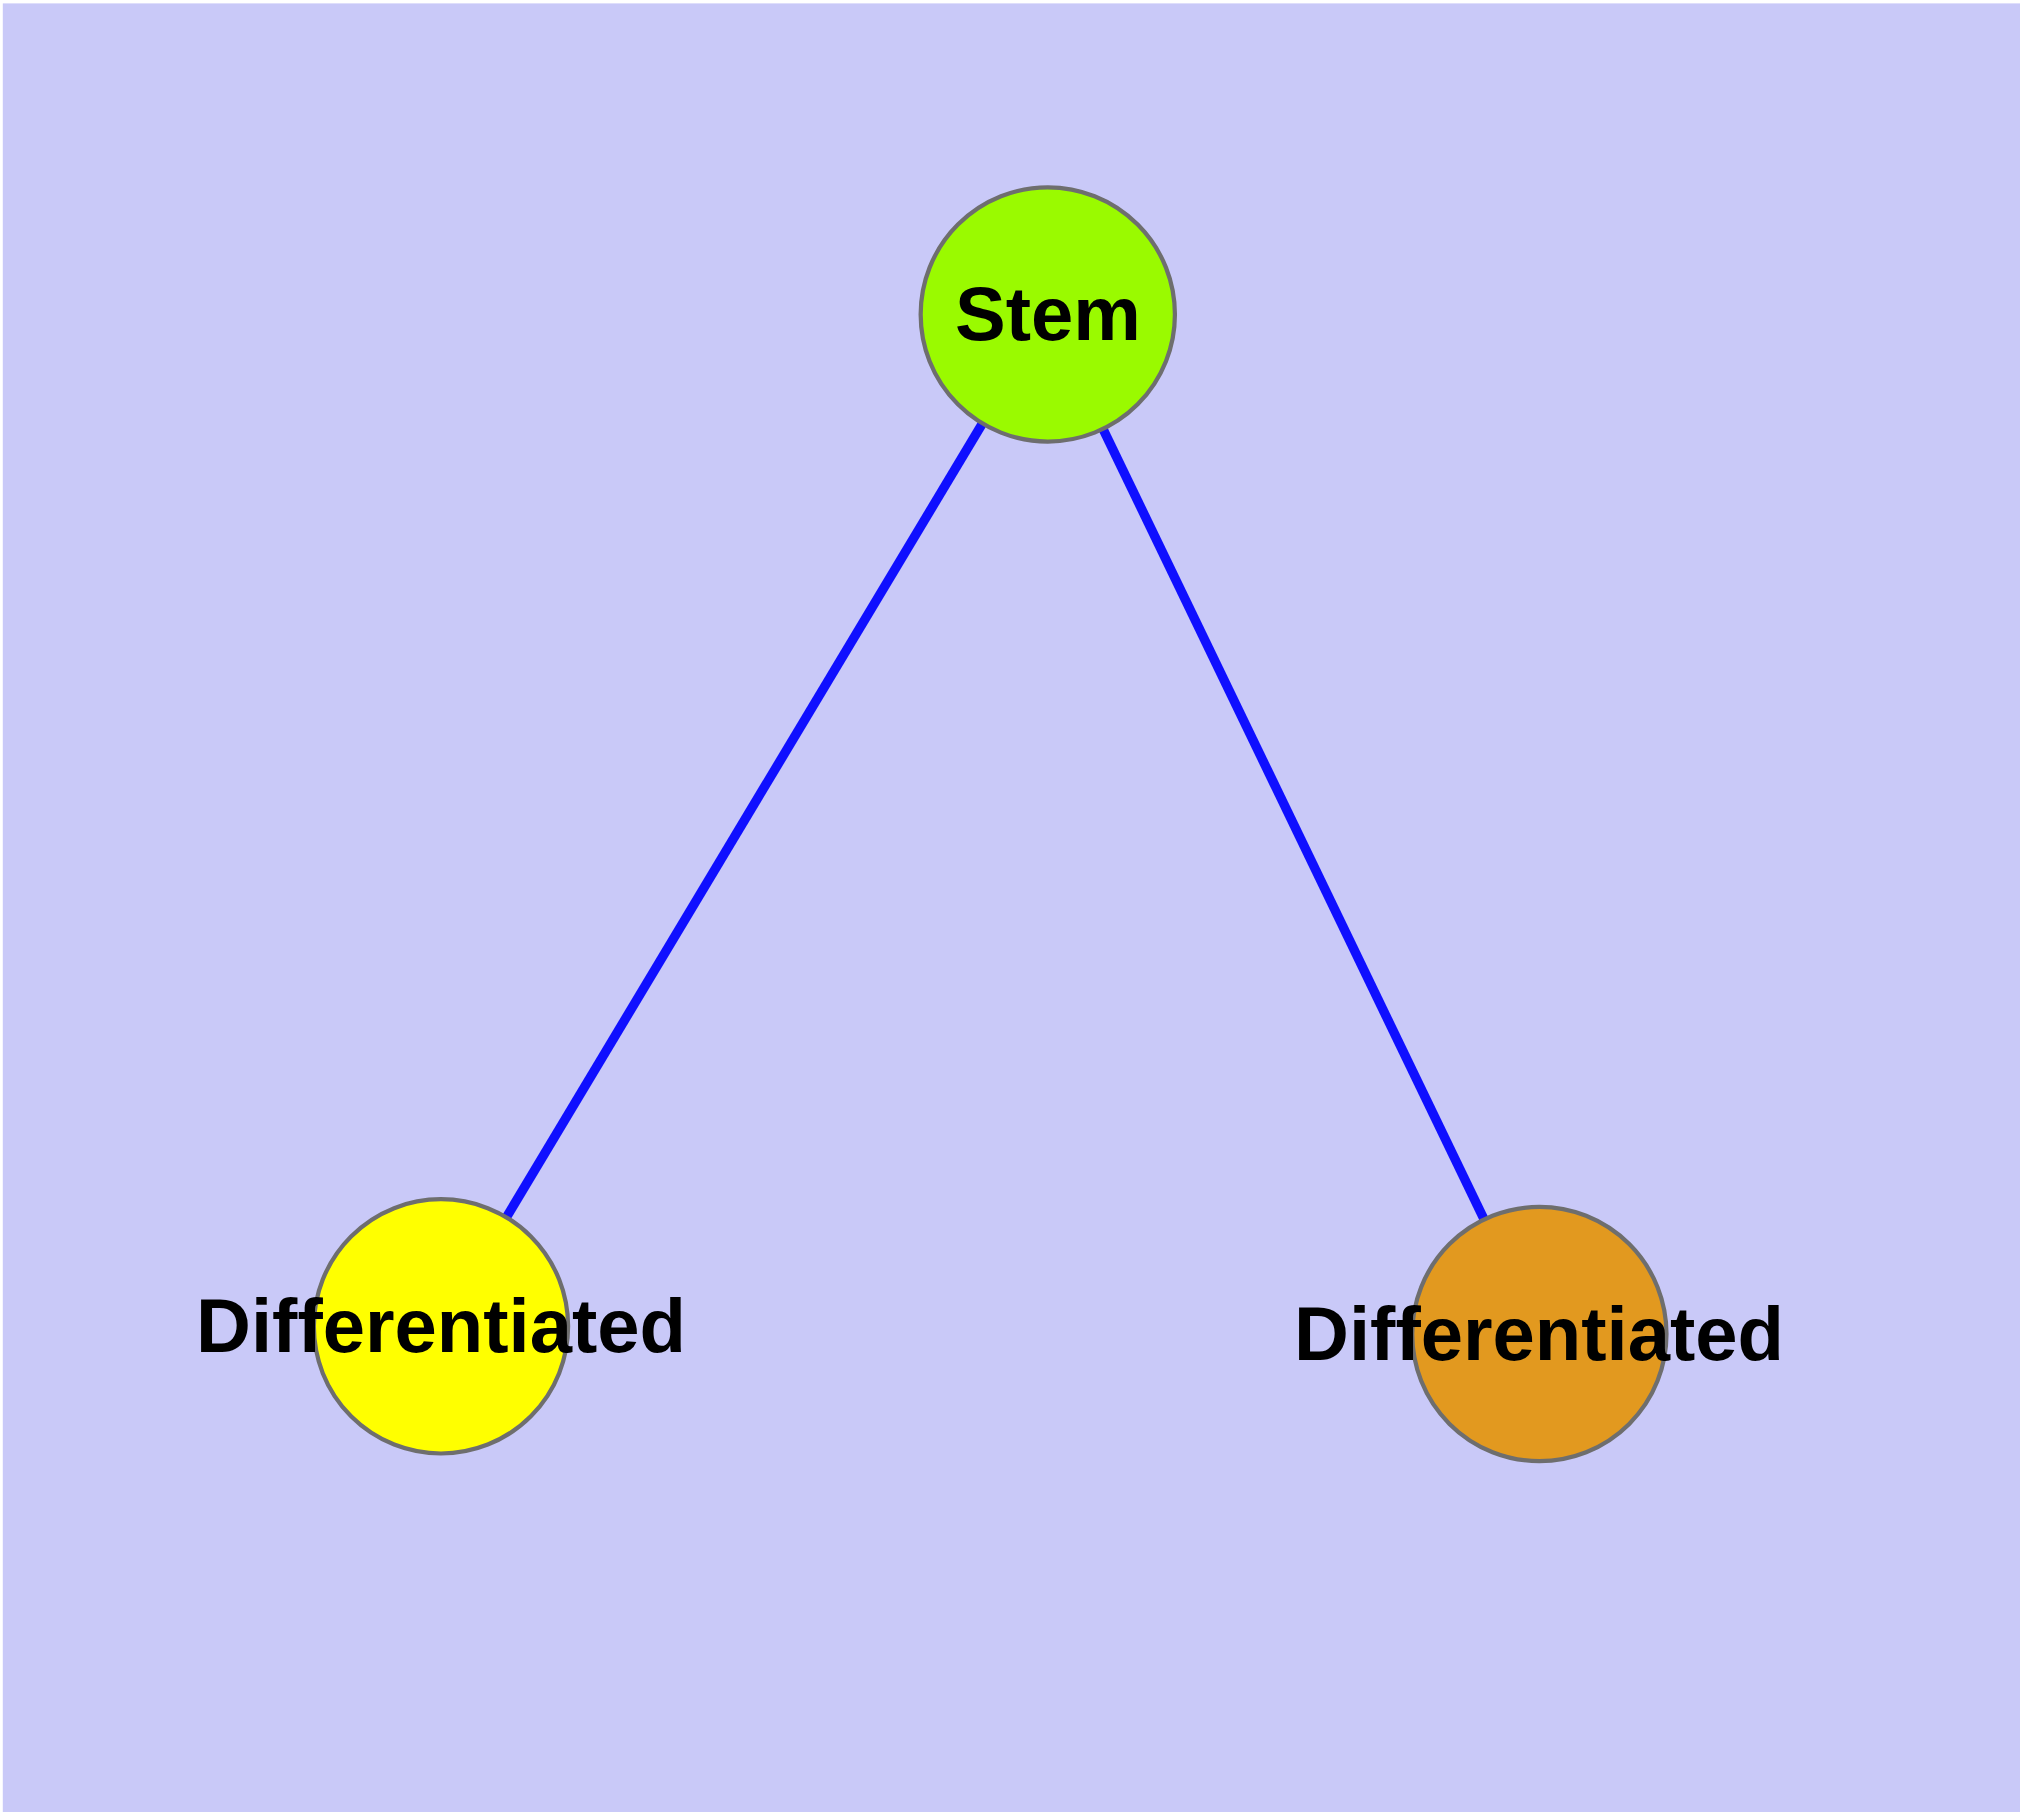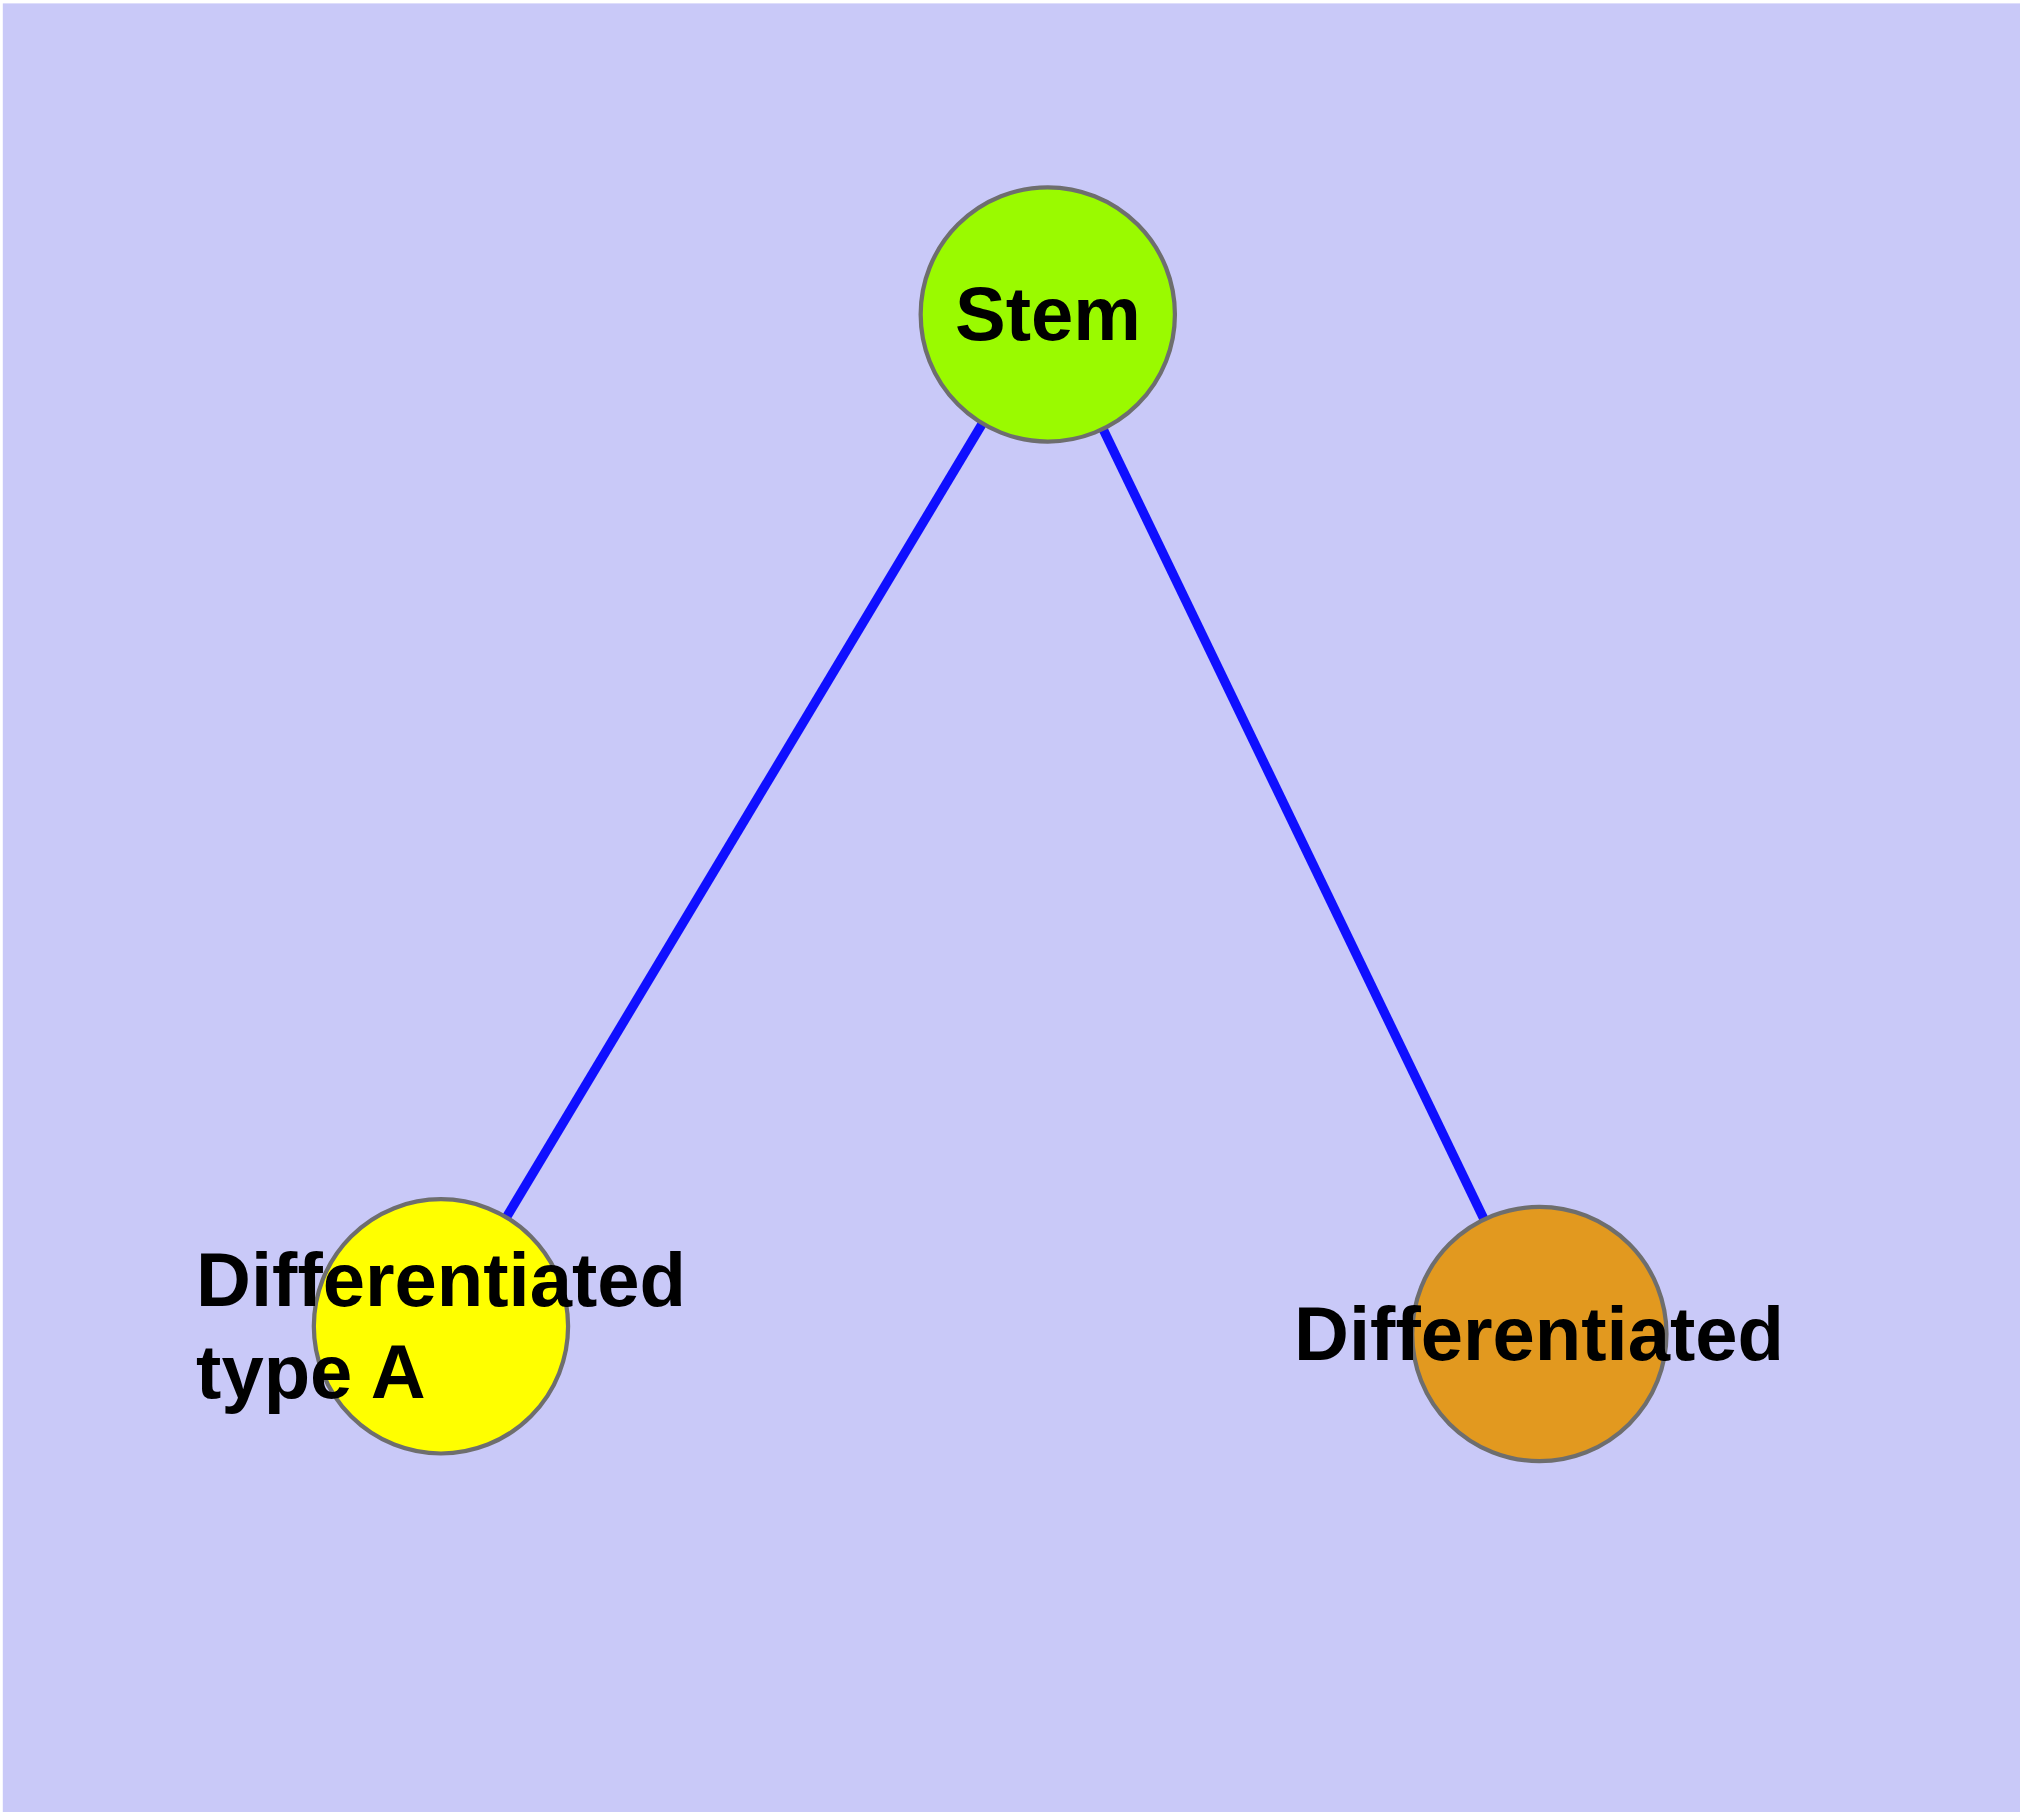"Stem" .node-label { text-align: none -> center }
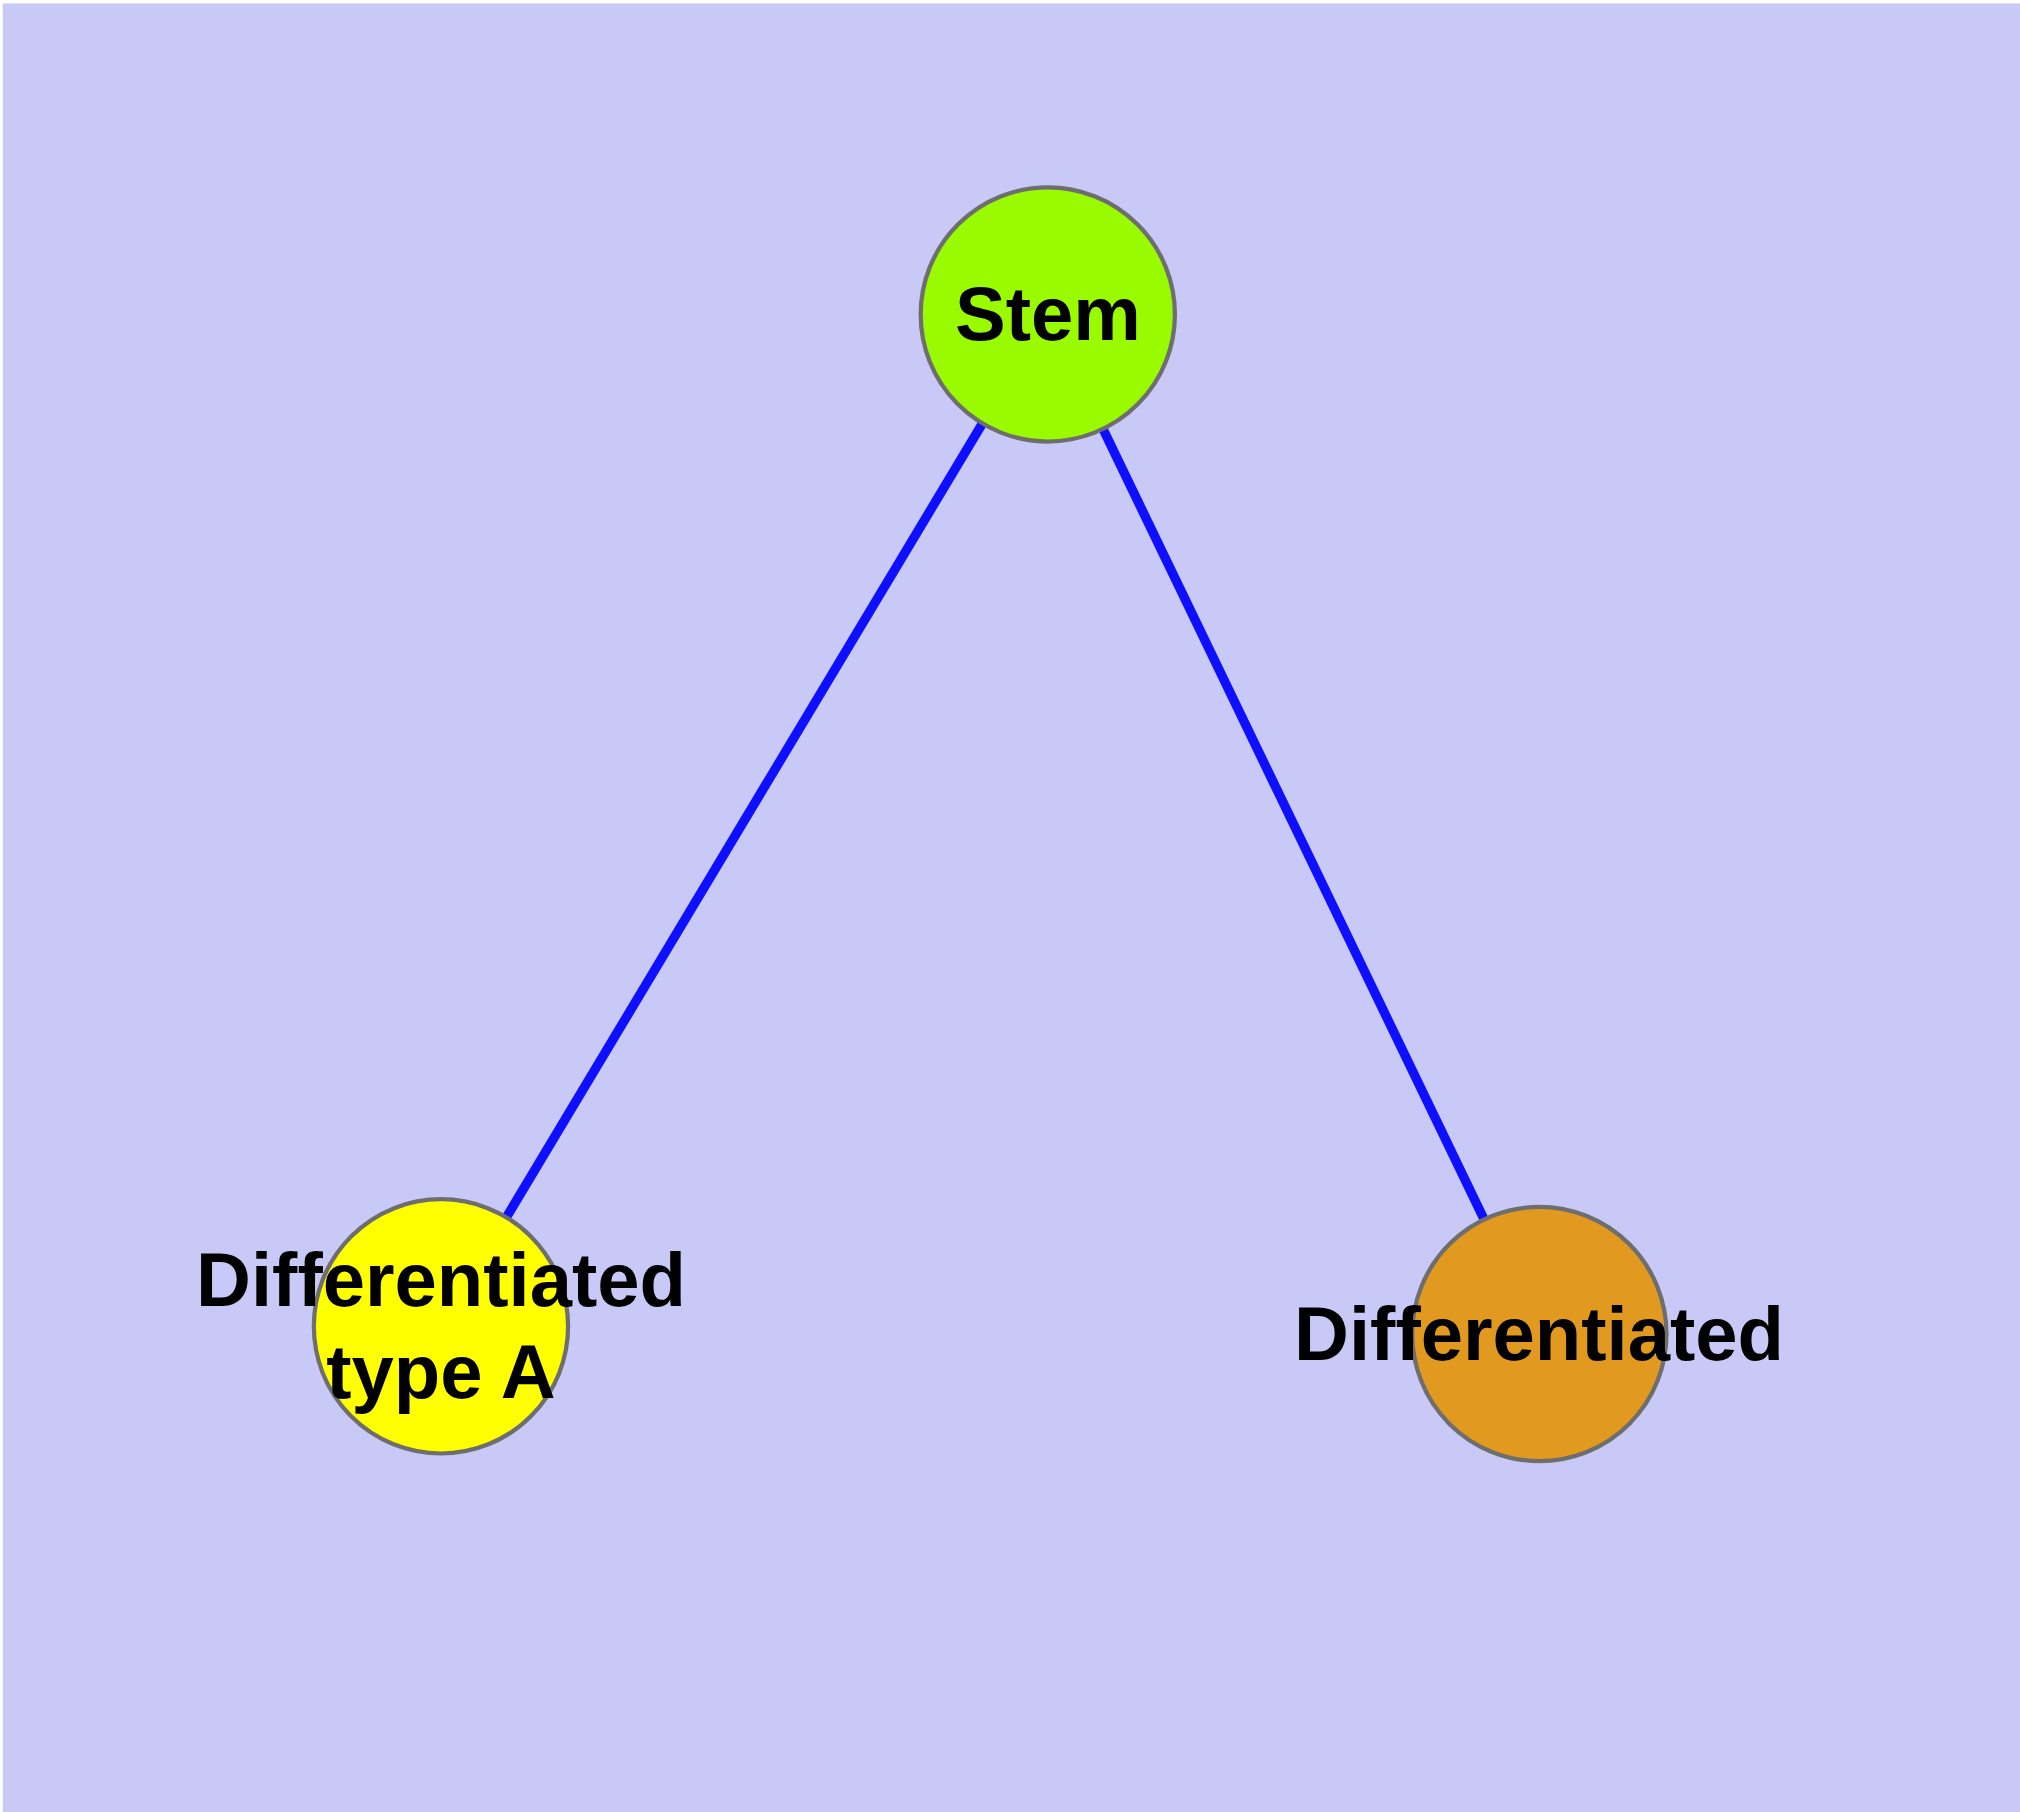"type A" span.label-line { html: <span>type A</span> -> none }
